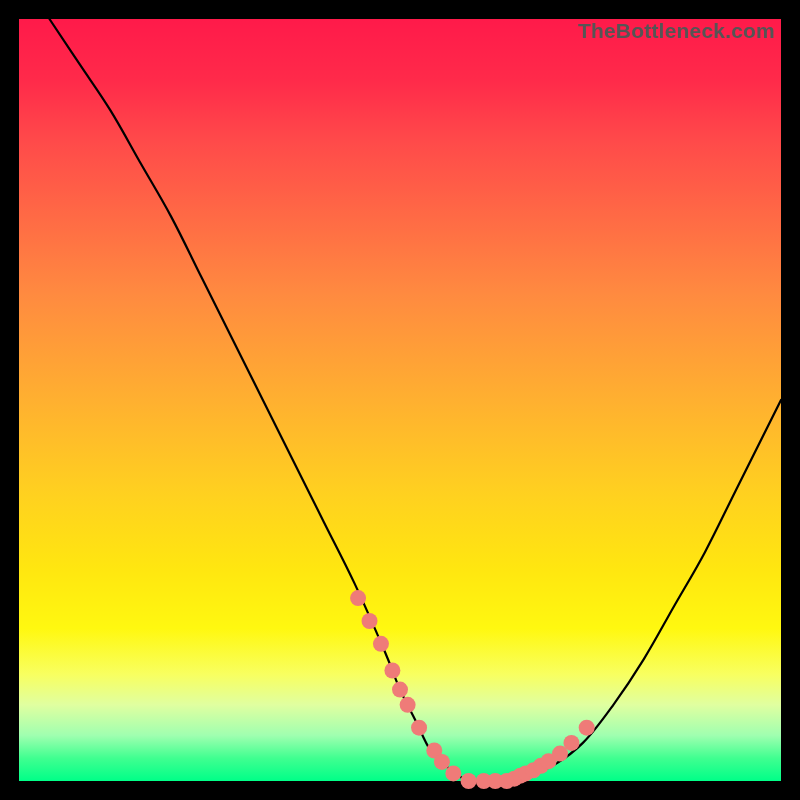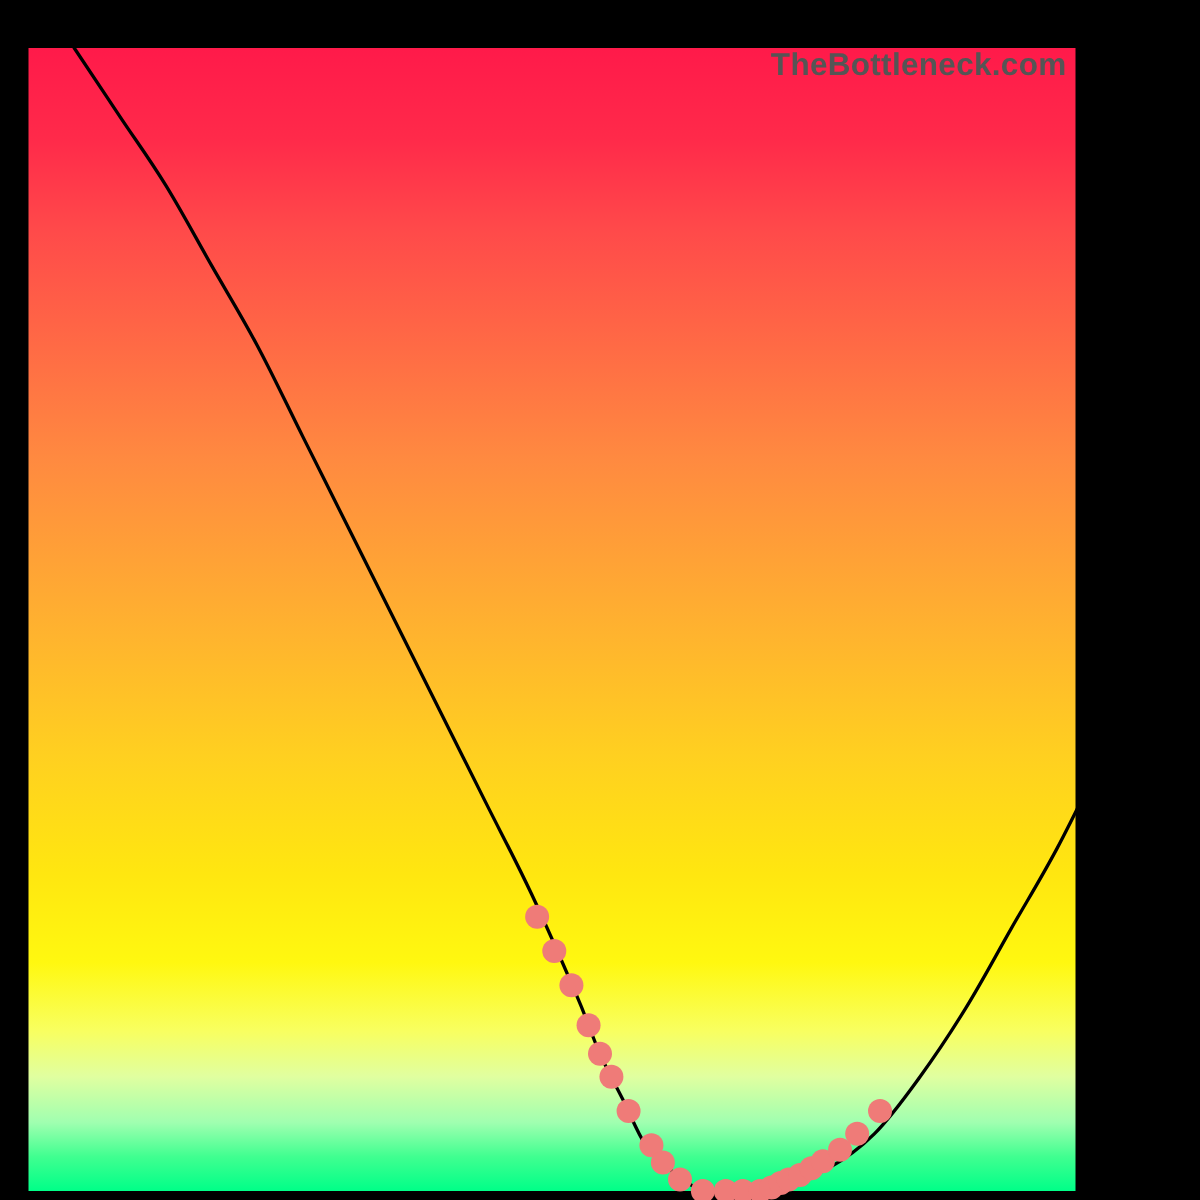"TheBottleneck.com" .plot-area { margin-top: 13px -> none; width: 698px -> 762px }
